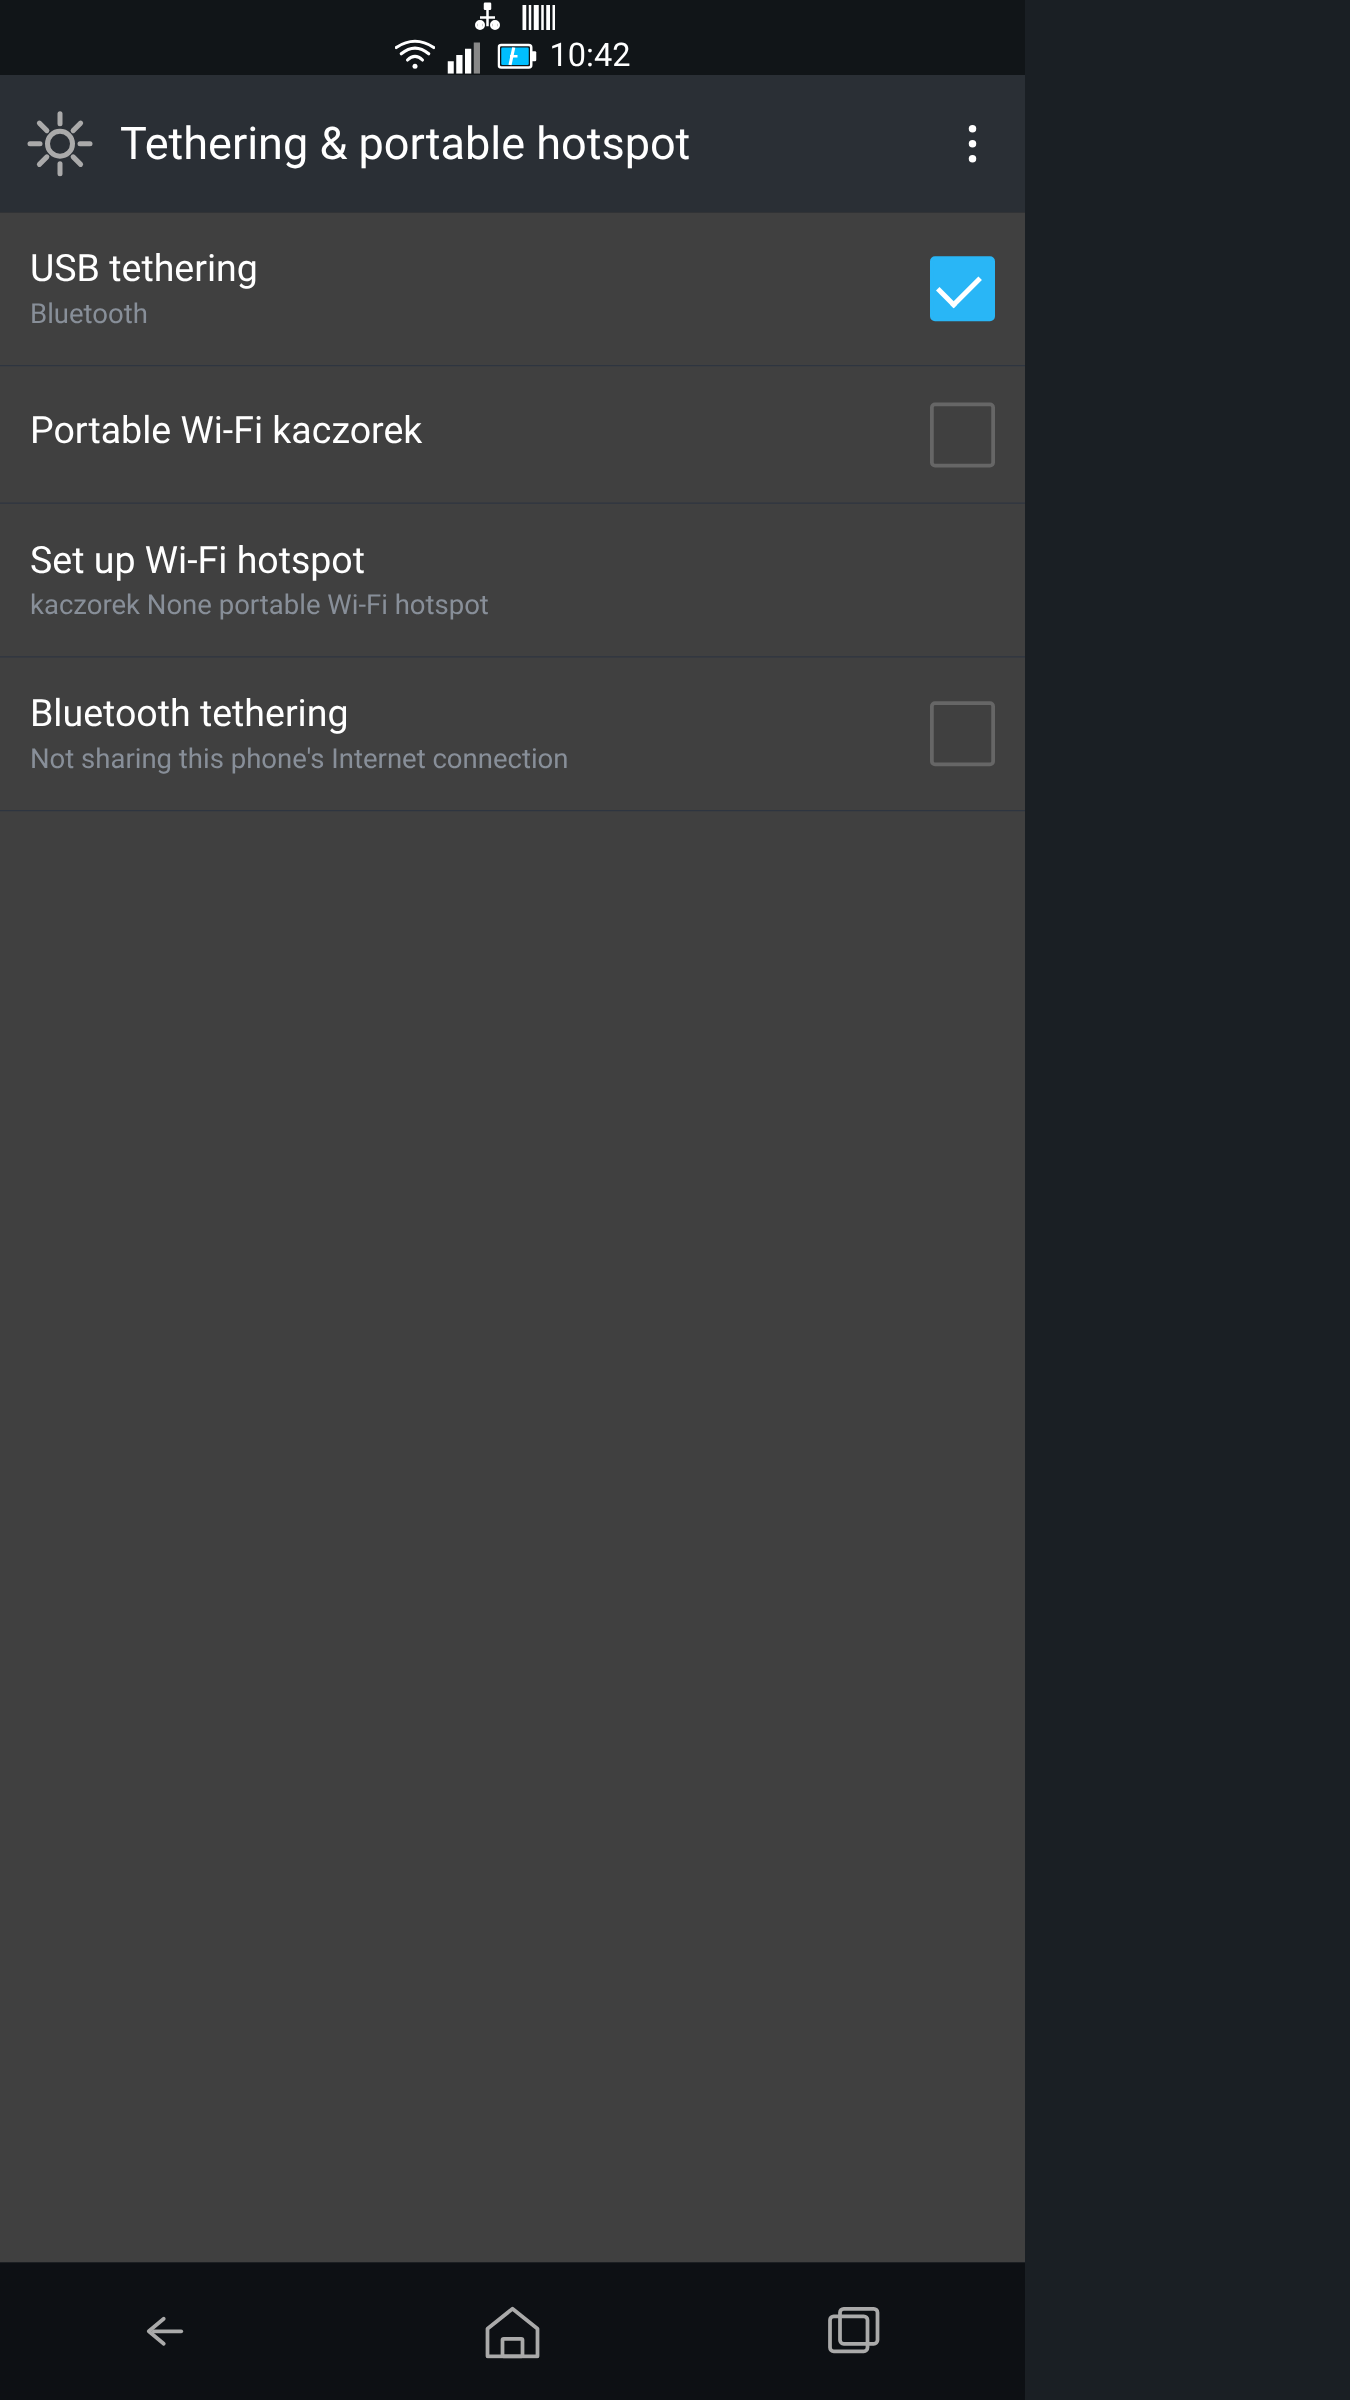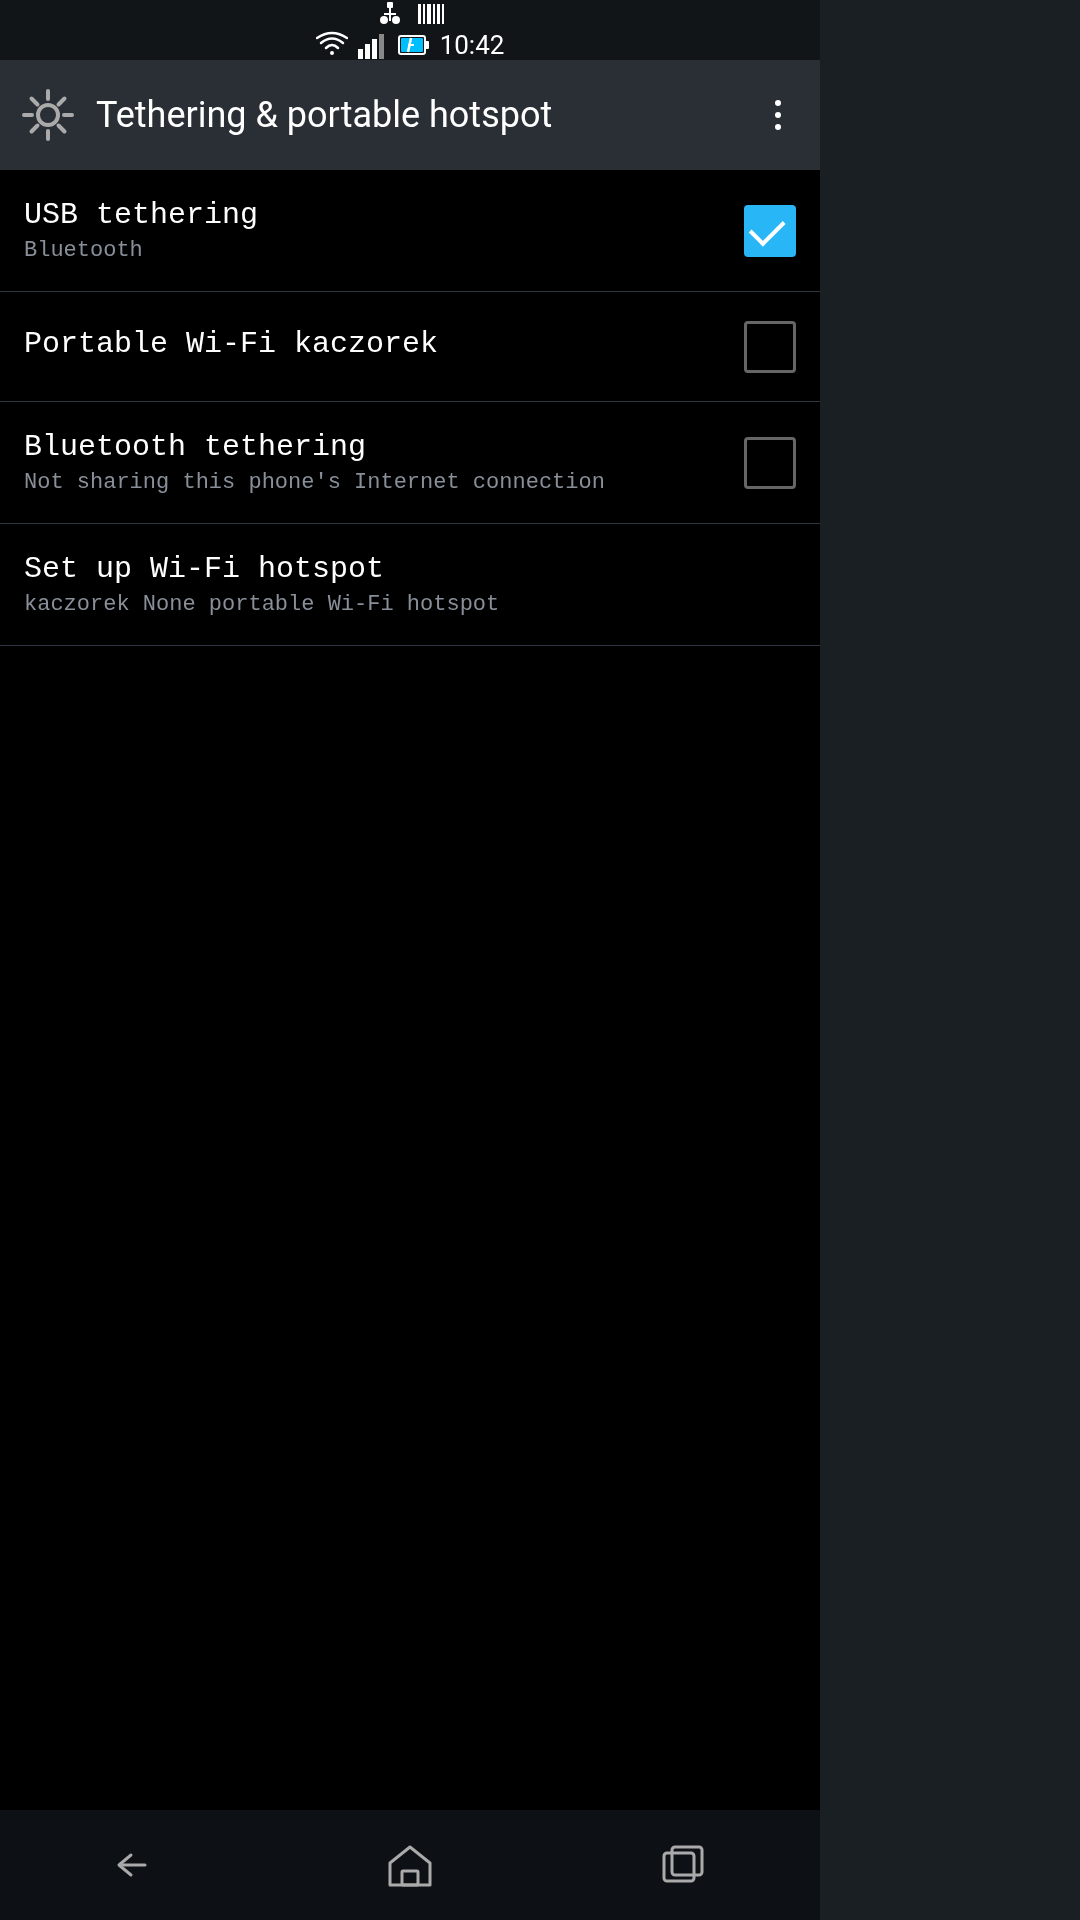"USB tethering" .settings-list { background-color: #000000 -> #404040; font-family: Liberation Mono, monospace -> none }
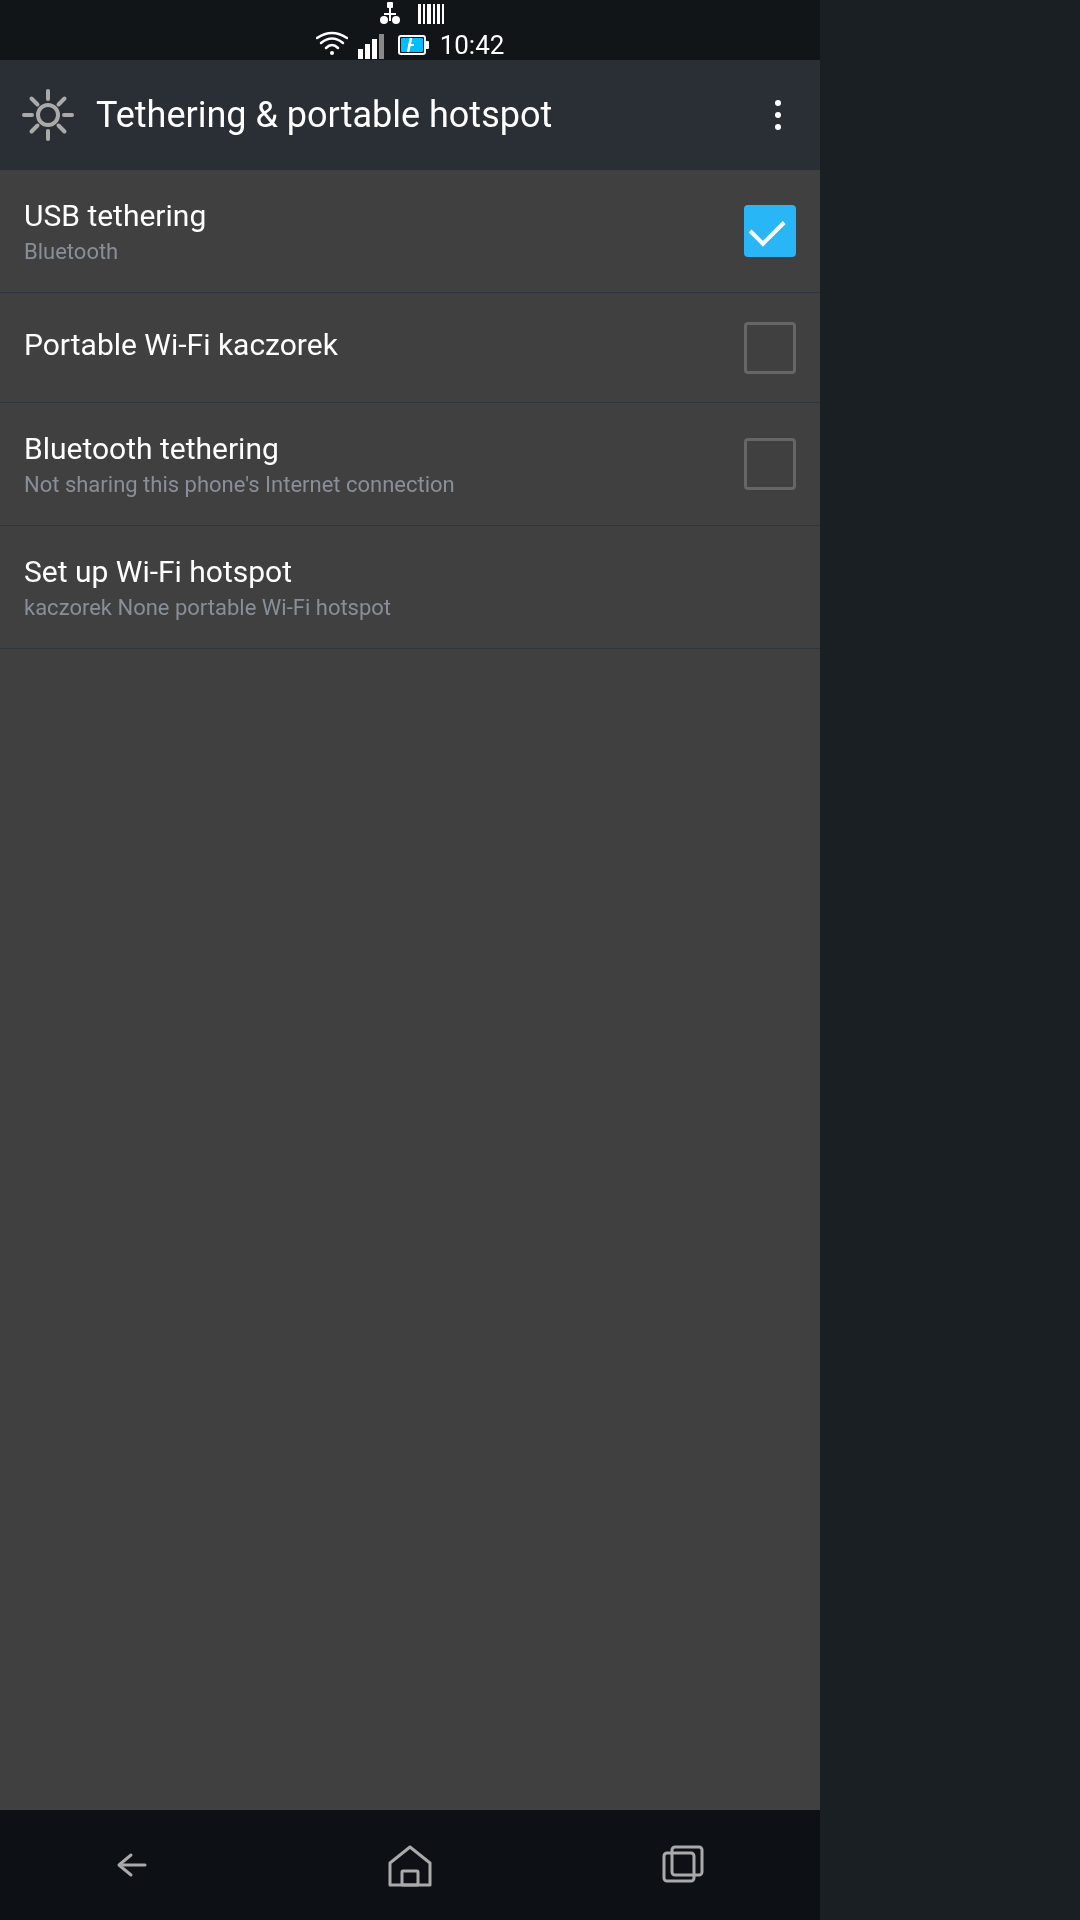"Bluetooth tethering" div.settings-item { order: before "Set up Wi-Fi hotspot" -> after "Set up Wi-Fi hotspot" }
